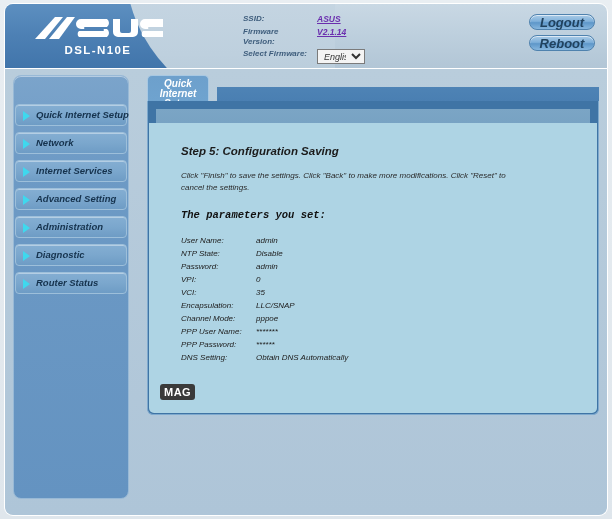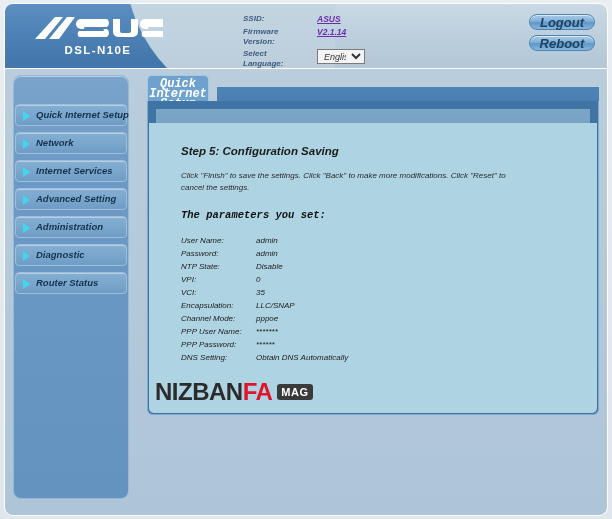"Select Language:" td.lbl { text: Language -> Firmware }
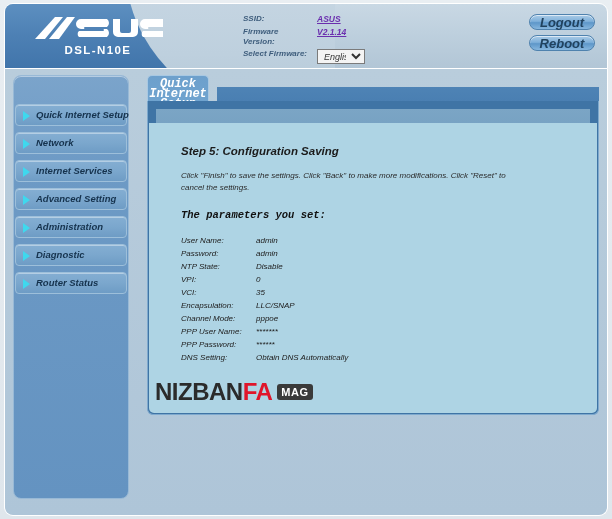"Quick Internet" #tab-quick { font-family: Liberation Mono, monospace -> none; font-size: 12px -> 10px }
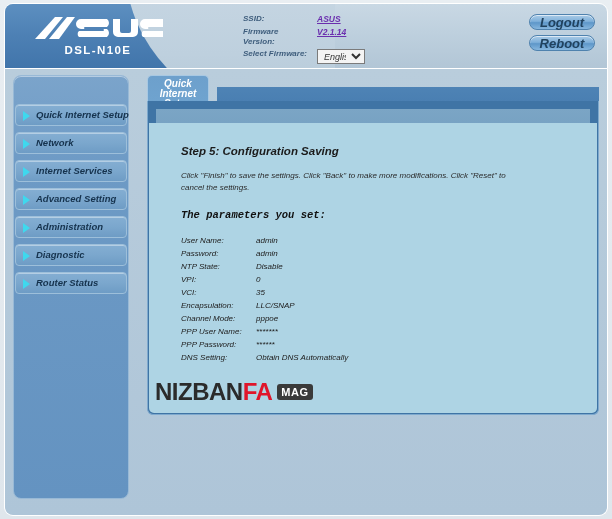"Password:" tr { order: before "NTP State:" -> after "NTP State:" }
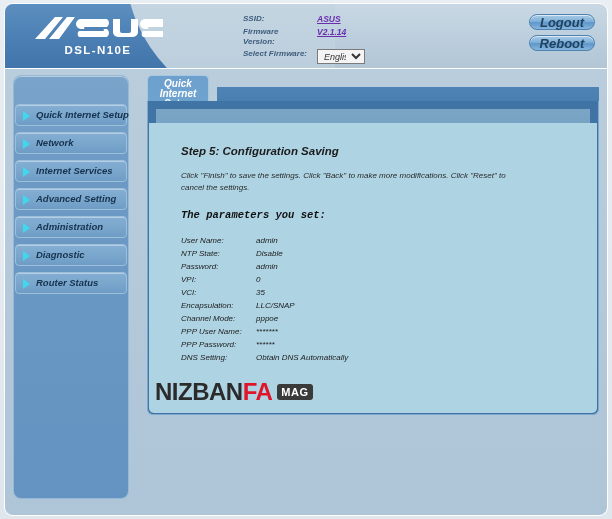"NIZBANFA" span { html: <span><span>N</span><span>IZBAN</span><span>FA</span></span> -> none }
